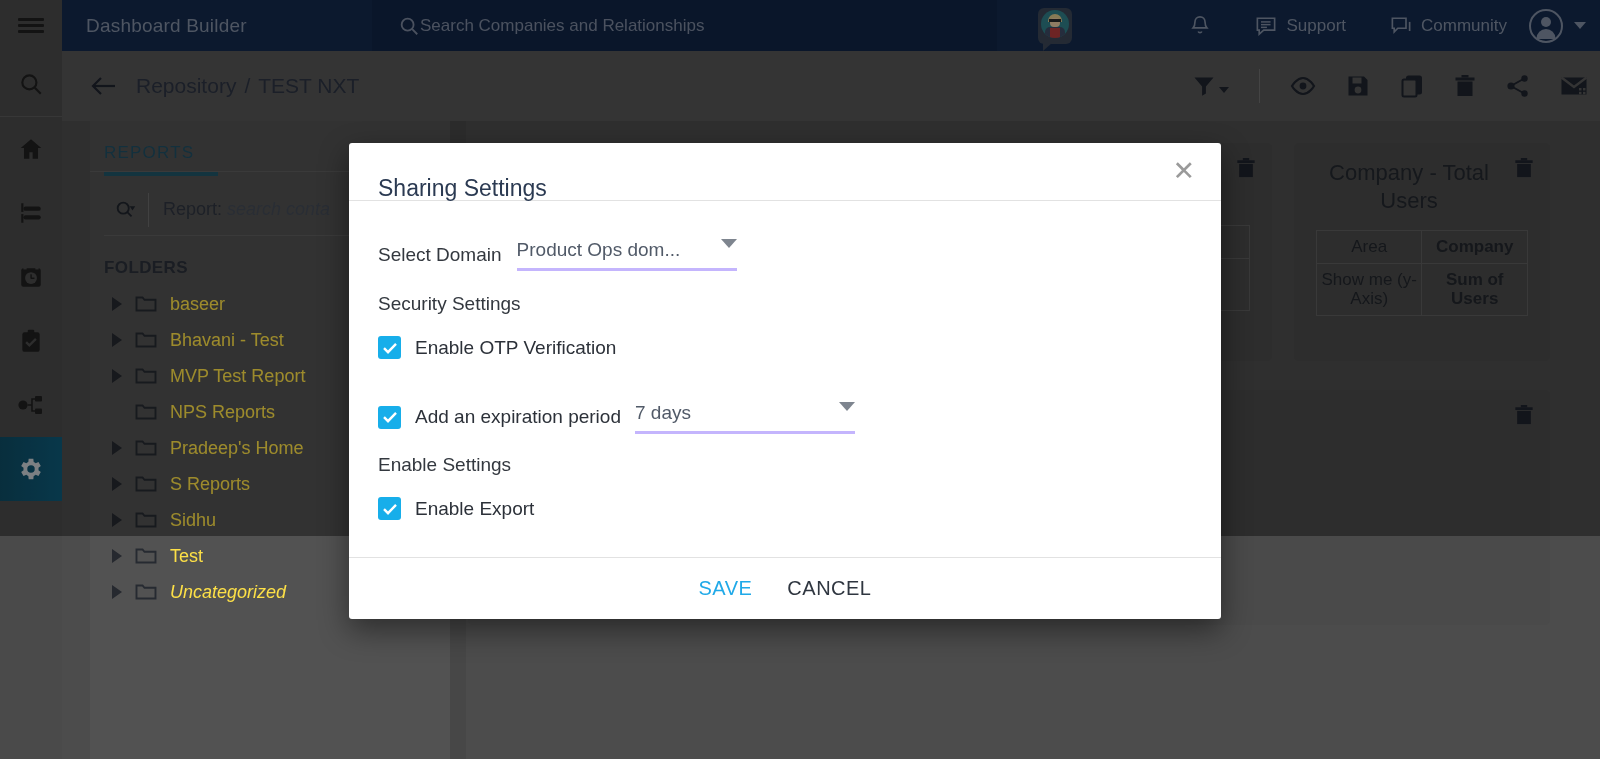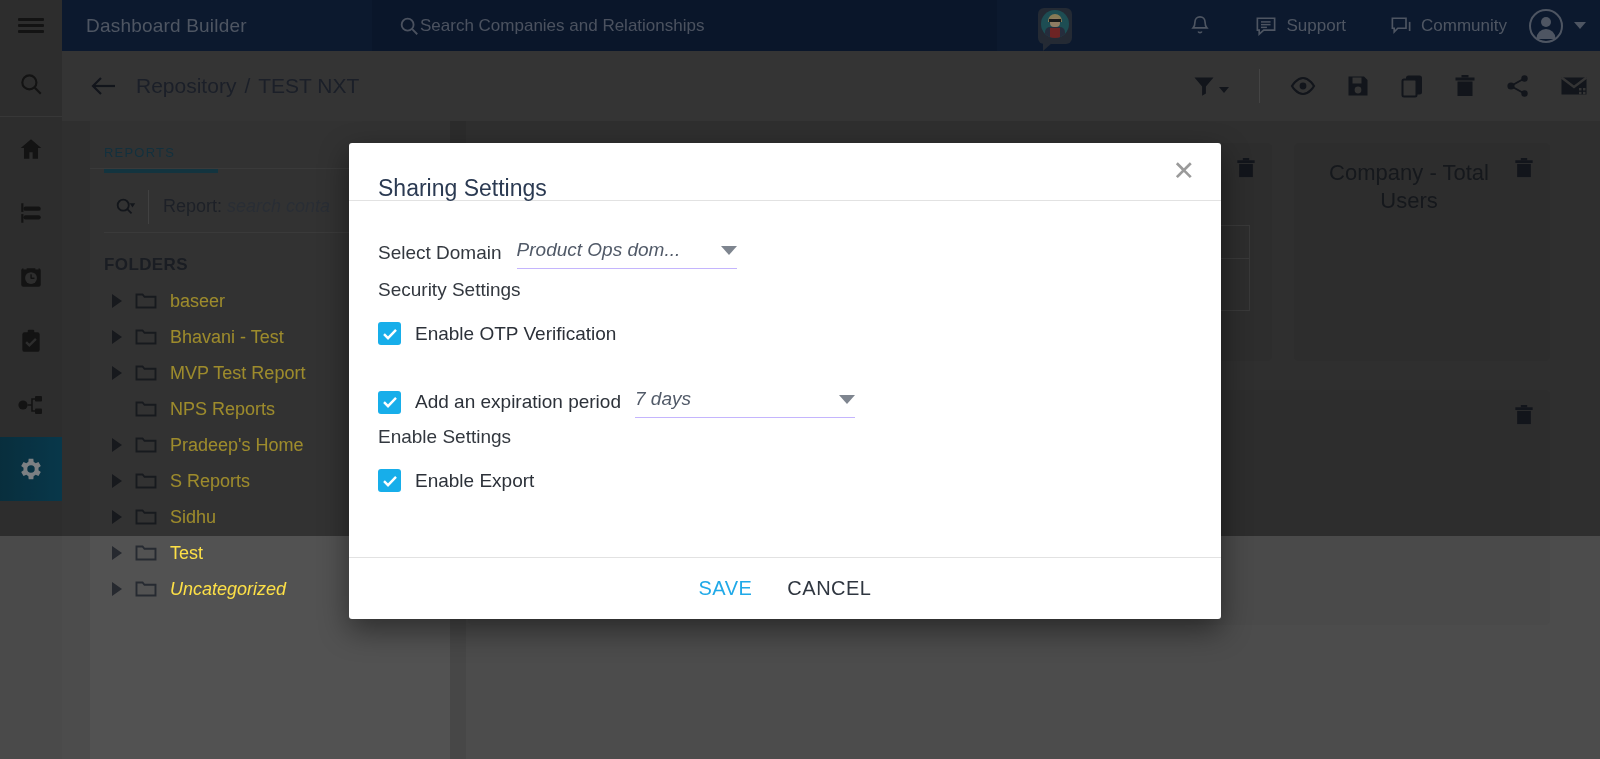"REPORTS" .tab-label { font-size: 13px -> 17px }
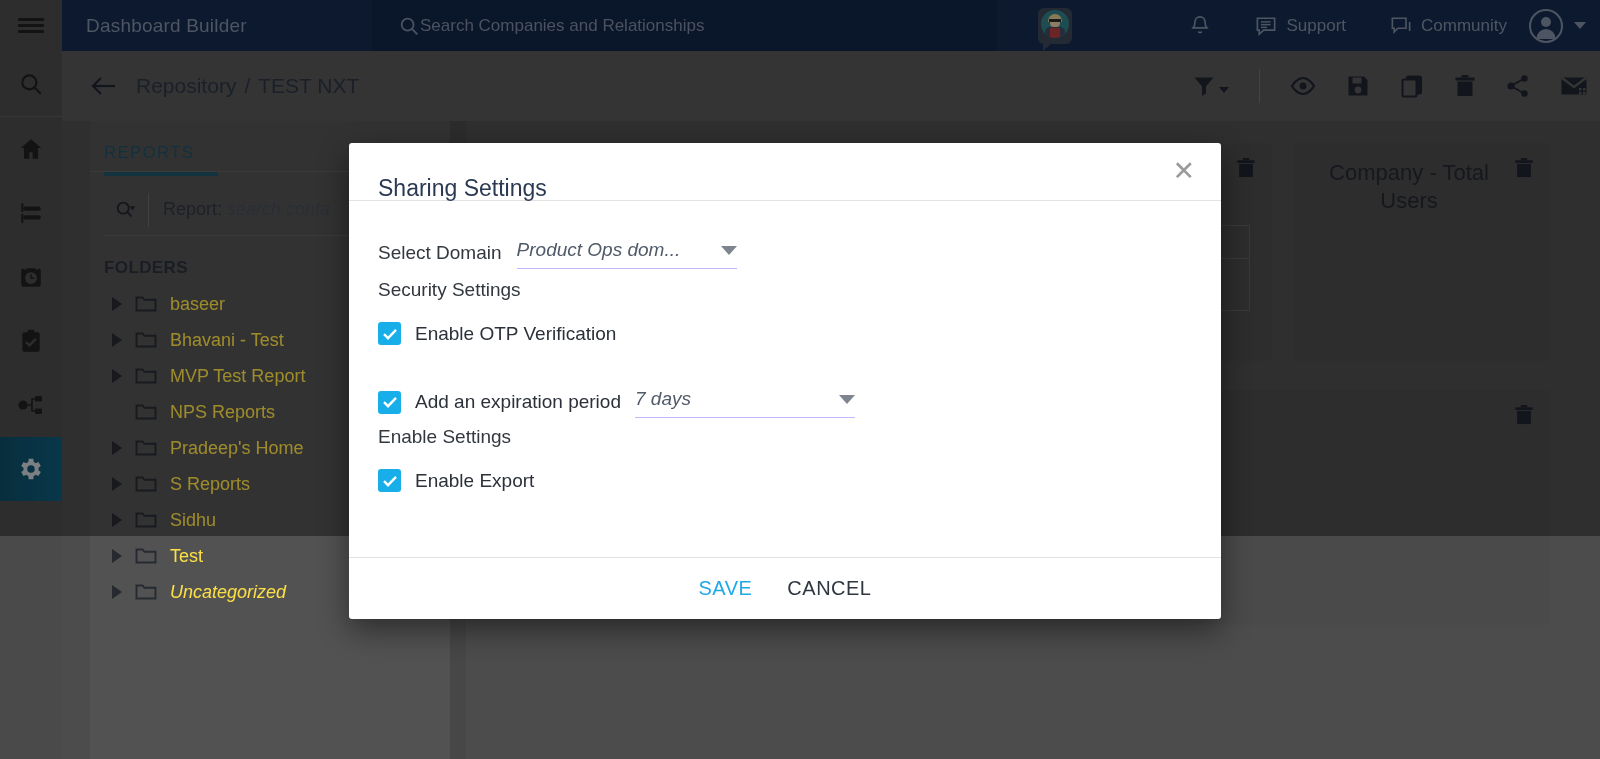"Product Ops dom..." .select-ctl { align-items: center -> none; border-bottom: 1px solid #c4b5fd -> 3px solid #c4b5fd; font-style: italic -> none }
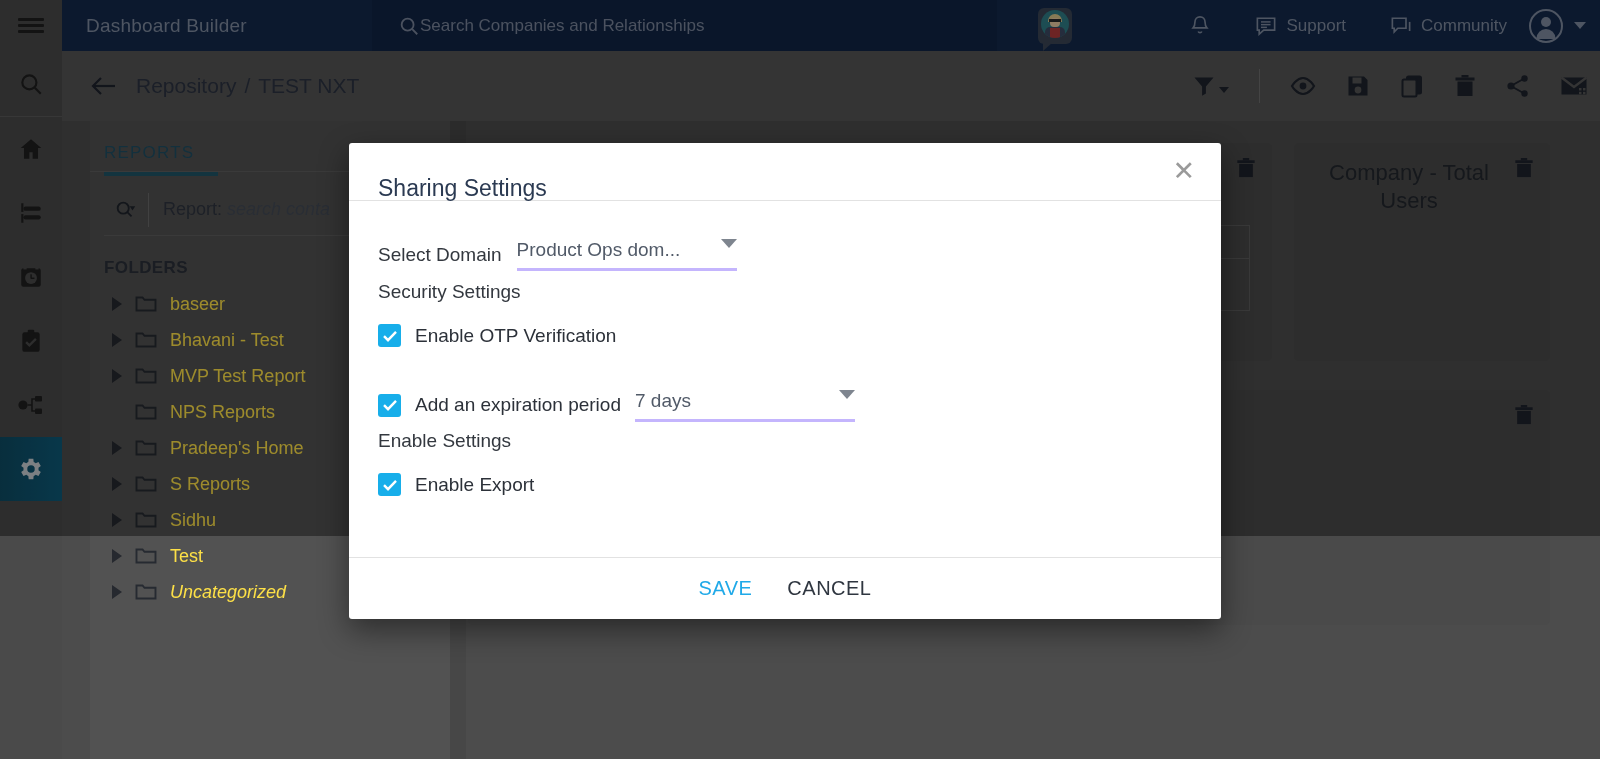"Area" table.minitable { html: none -> <table> <tbody> <tr> <td>Area</td> <td>Company</td> </tr> <tr> <td>Show me (y-Axis)</td> <td>Sum of Users</td> </tr> </tbody> </table> }
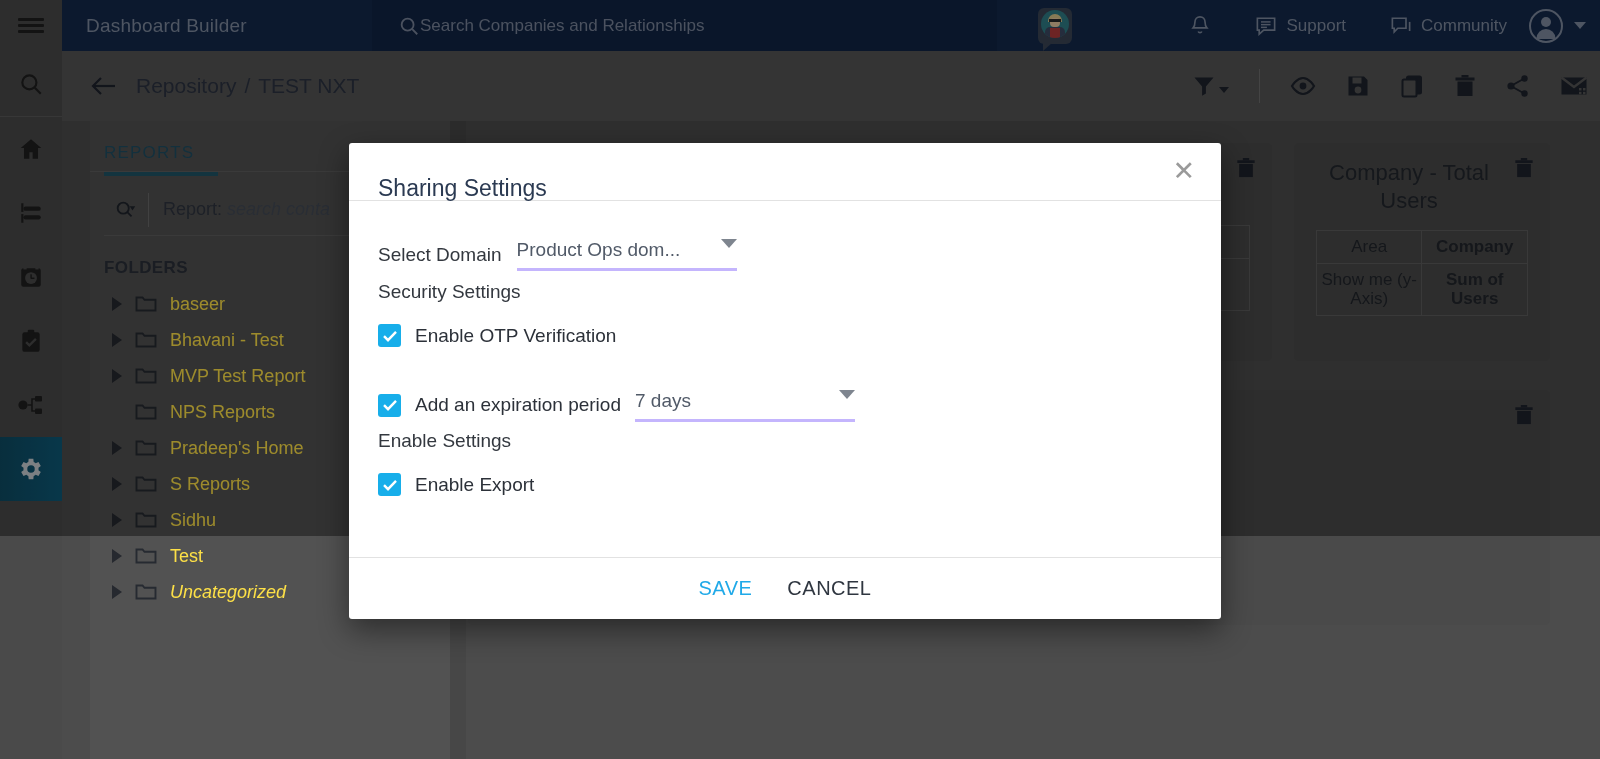"Security Settings" .section-label { margin-top: 10px -> 22px }
